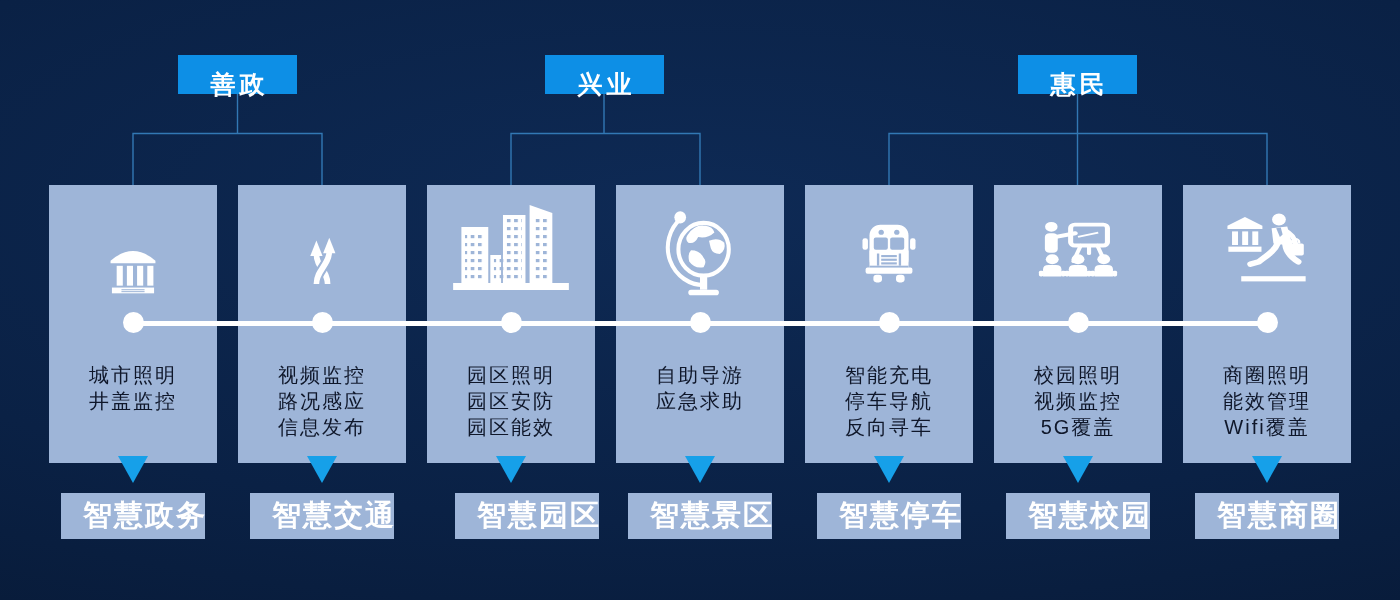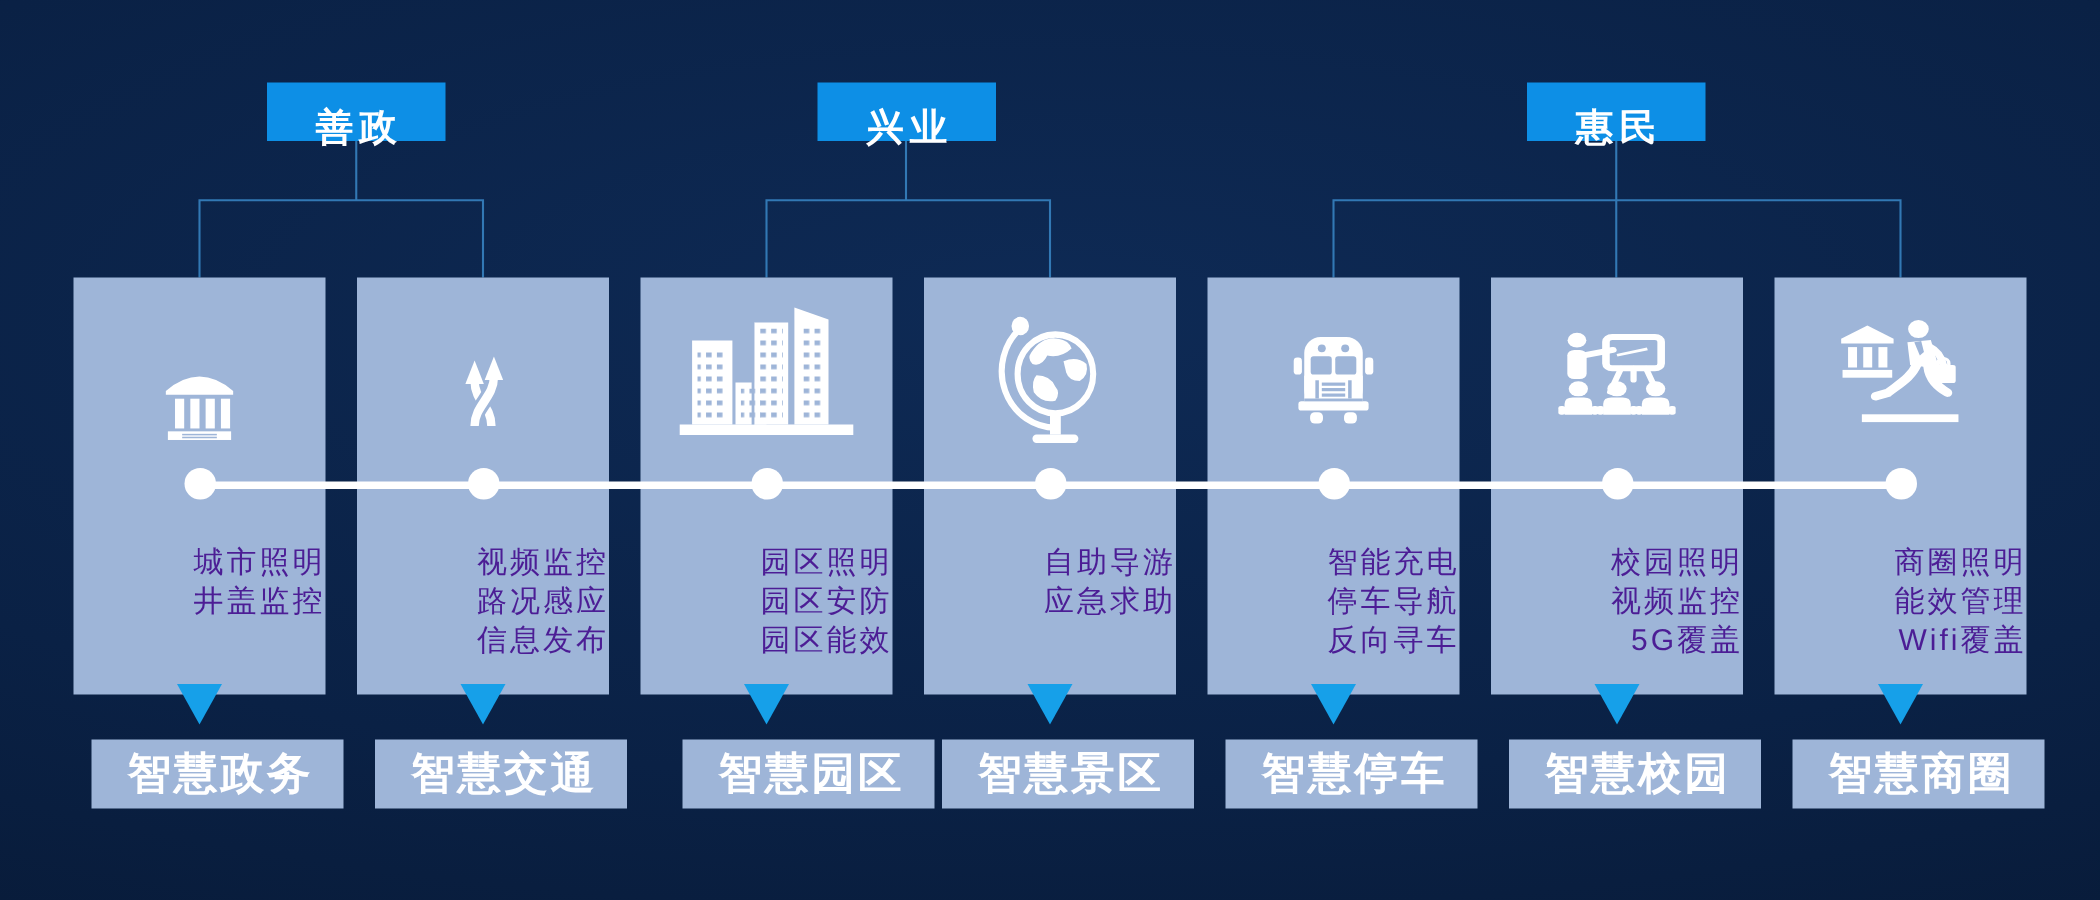"城市照明" .features { color: #4c1d95 -> #0f172a; text-align: right -> center }
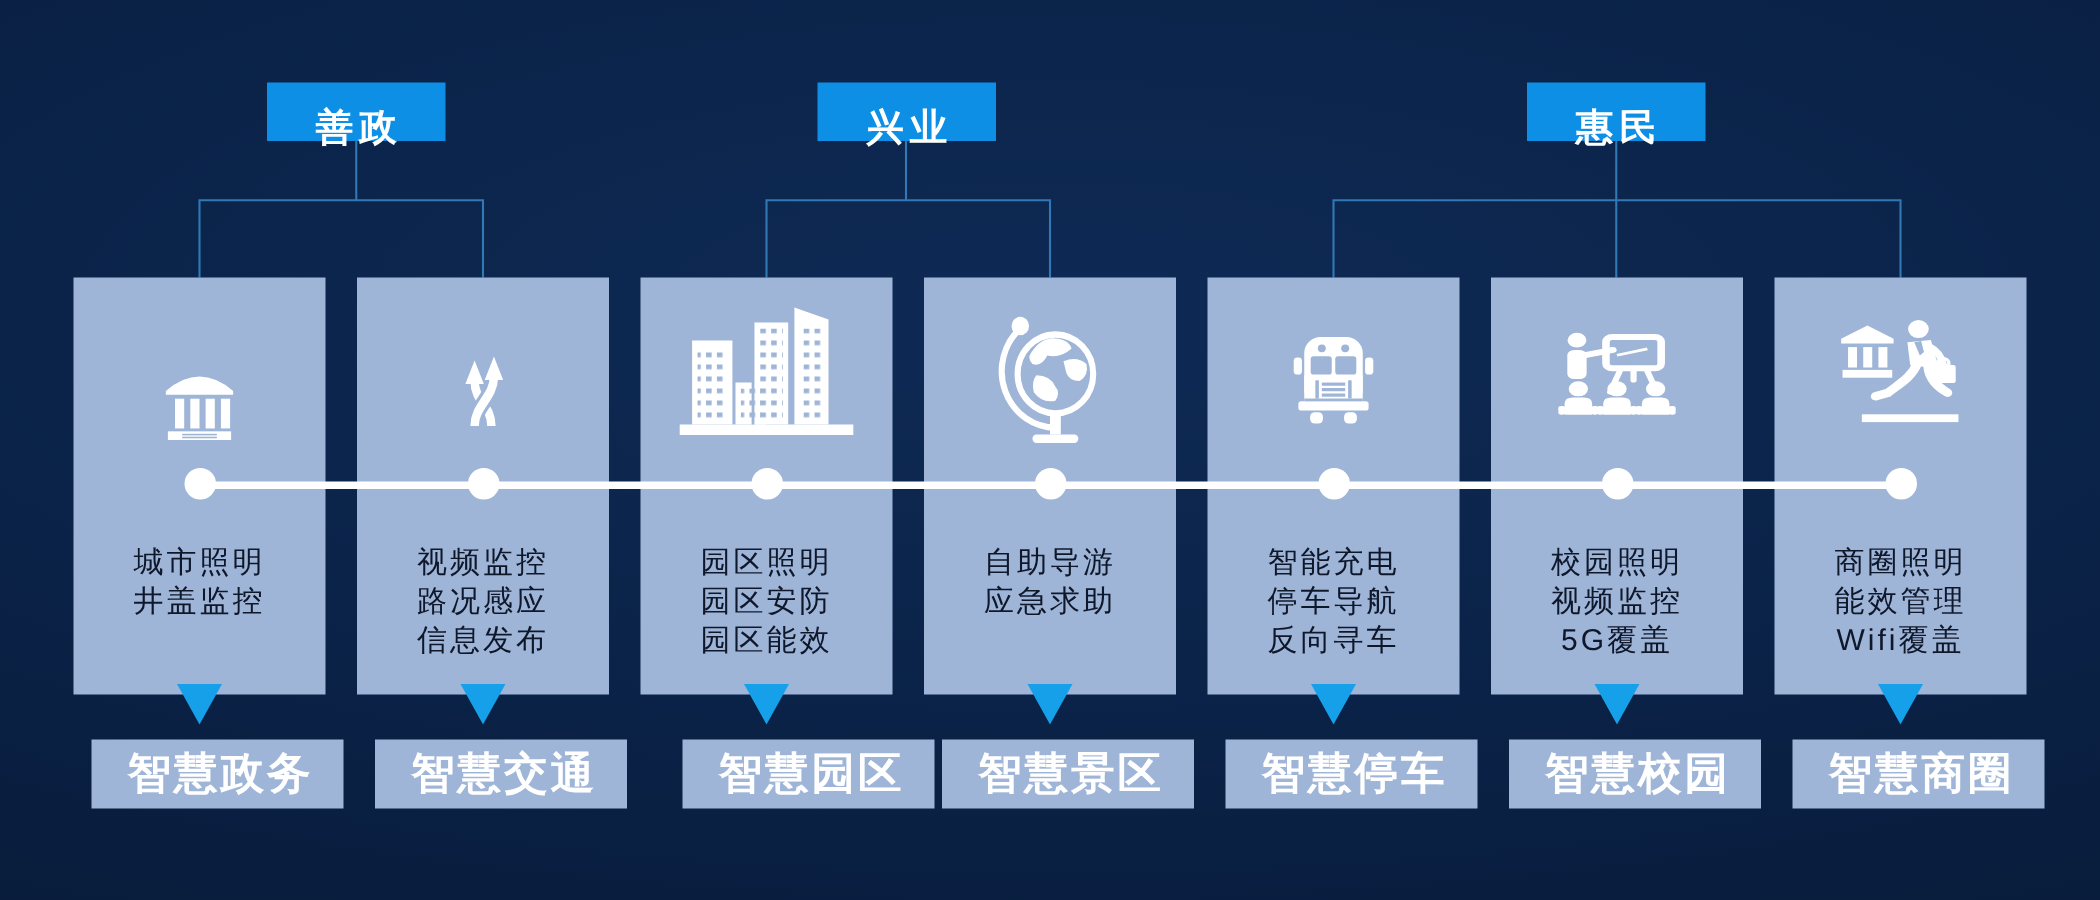"智慧政务" .plate { justify-content: flex-start -> flex-end; padding-left: 24px -> none }
